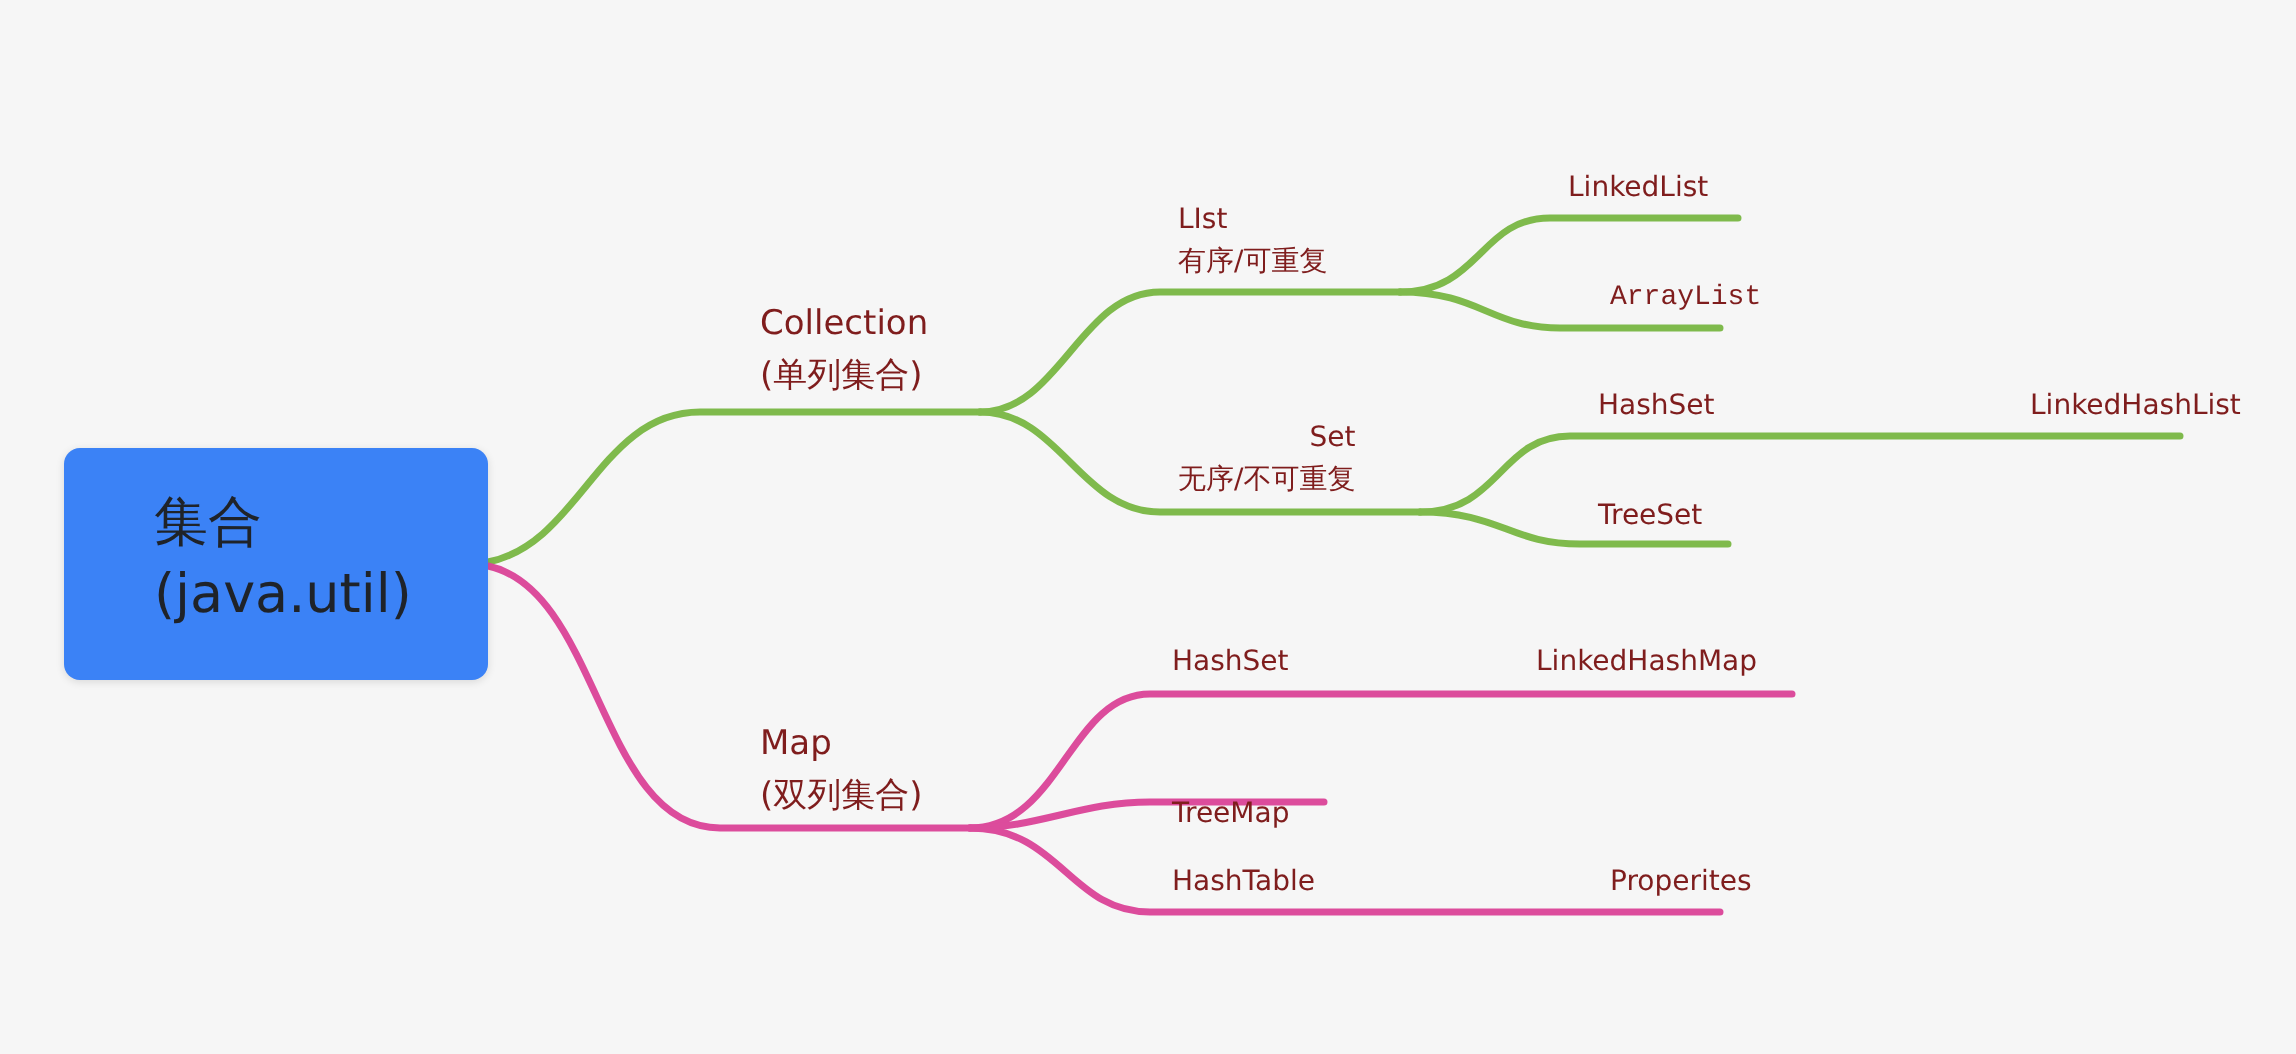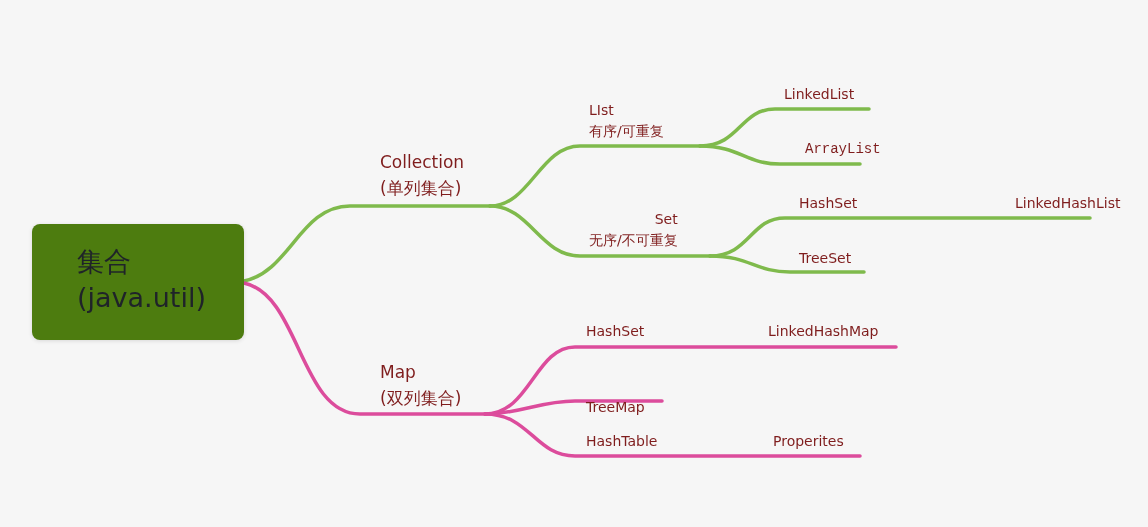"集合" .root { background: #4d7c0f -> #3b82f6 }
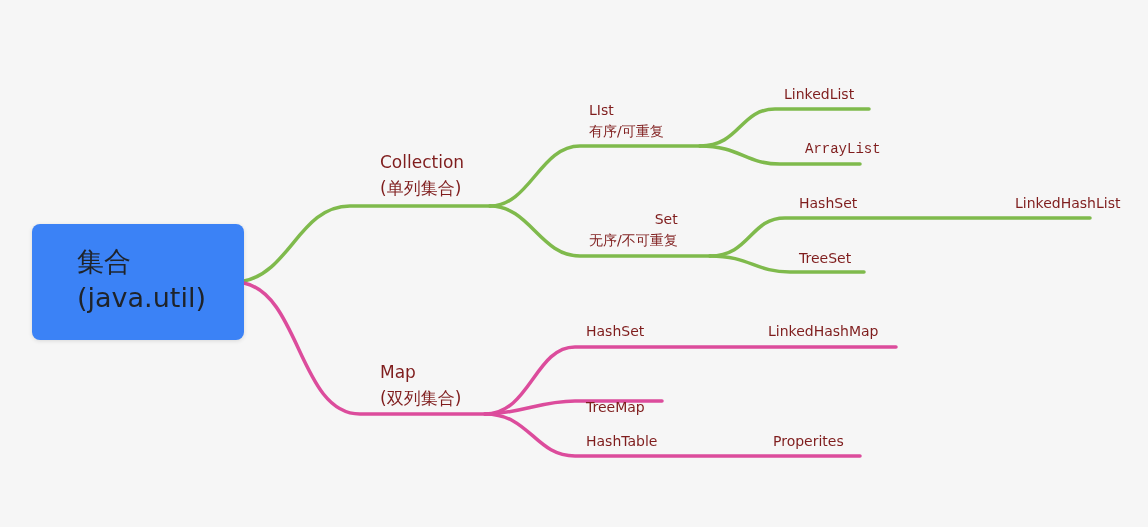"Properites" div.lbl { left: 773px -> 805px }
